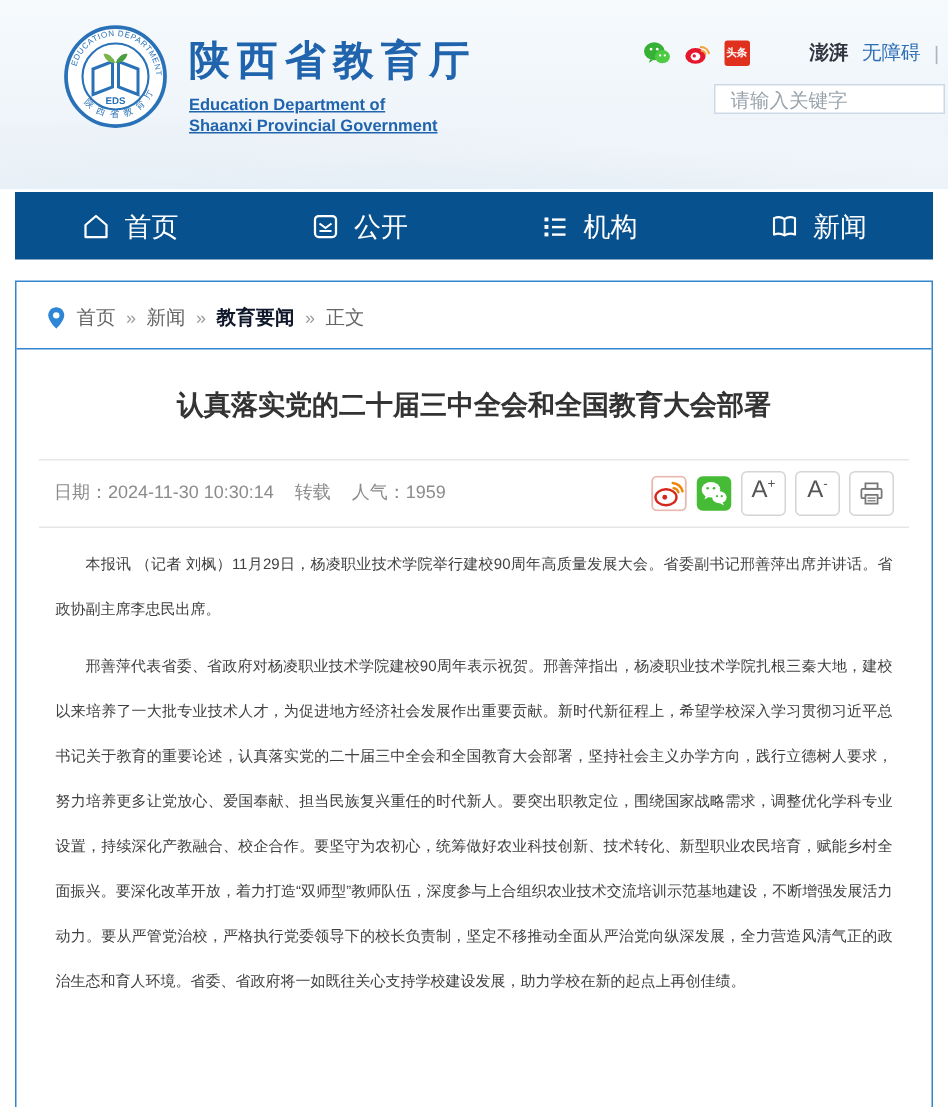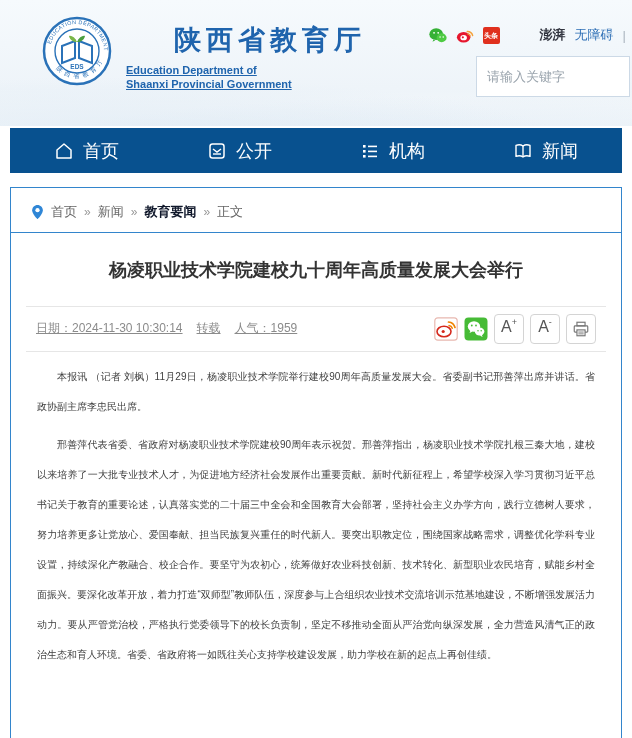"陕西省教育厅" .brand-zh { margin-left: 48px -> none }
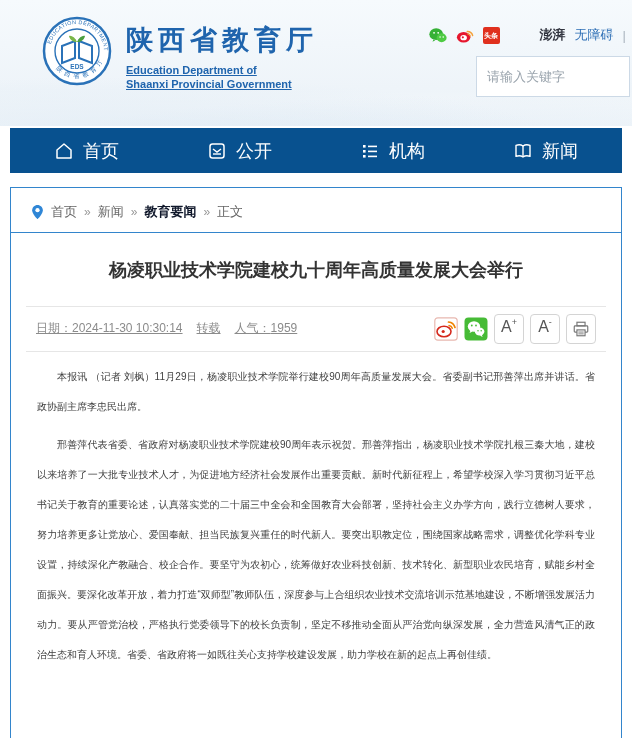"请输入关键字" .search-box { height: 41px -> 20px }
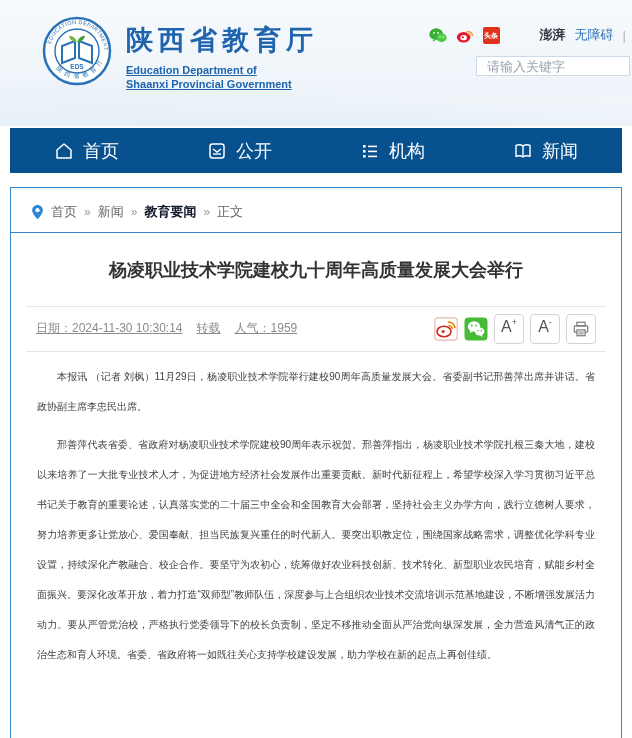"杨凌职业技术学院建校九十周年高质量发展大会举行" h1.article-title { text: 杨凌职业技术学院建校九十周年高质量发展大会举行 -> 认真落实党的二十届三中全会和全国教育大会部署 }
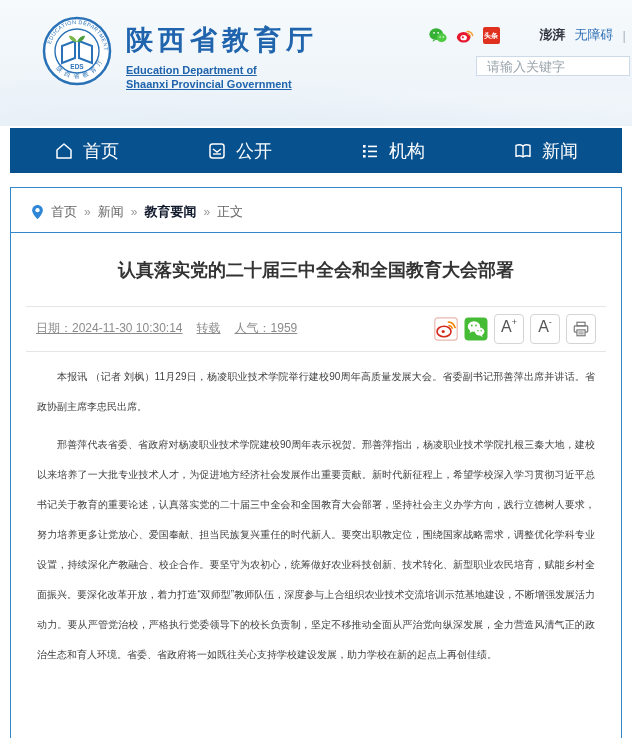"日期：2024-11-30 10:30:14 转载 人气：1959" .meta-left { text-decoration: underline -> none }
